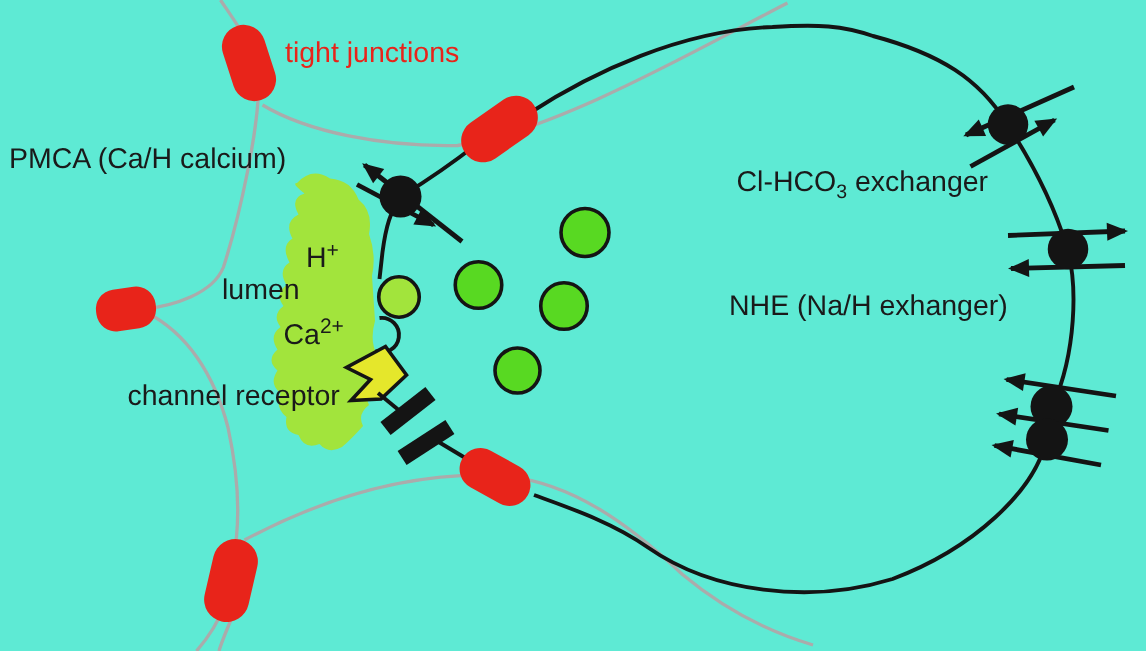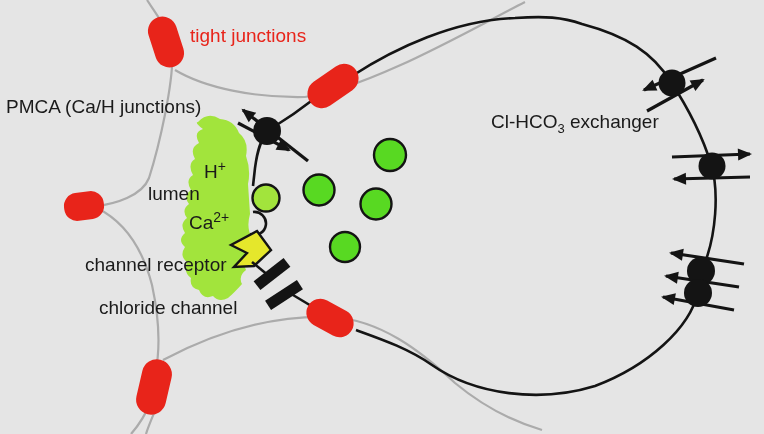"tight junctions" .stage { background: #e5e5e5 -> #5eead4 }
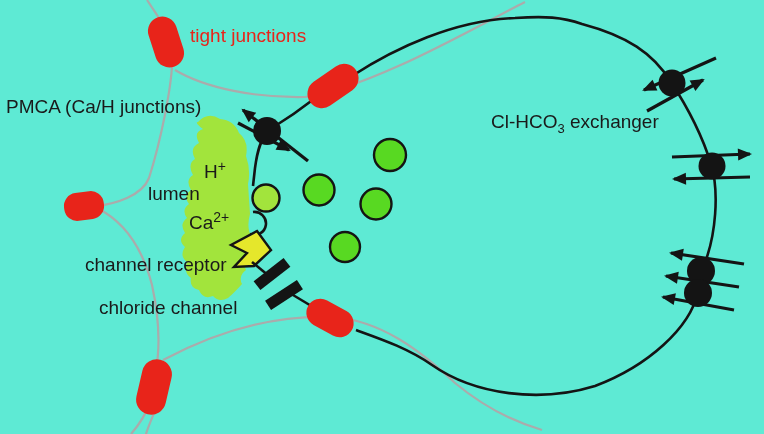"PMCA (Ca/H junctions)" div.lbl { text: junctions -> calcium }
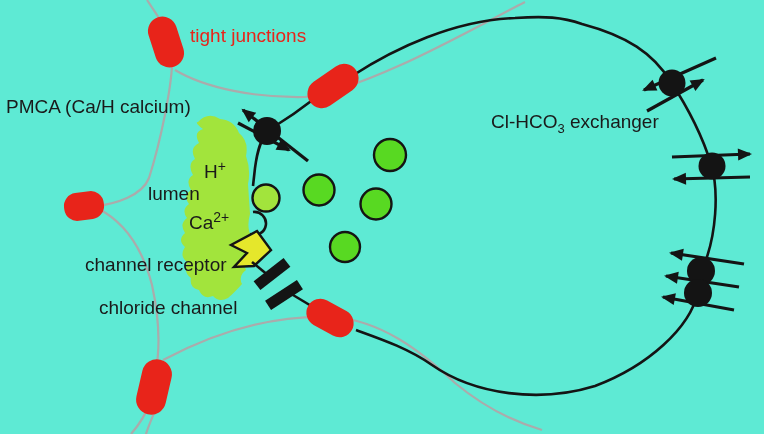"NHE (Na/H exhanger)" div.lbl { html: none -> <div>NHE (Na/H exhanger)</div> }
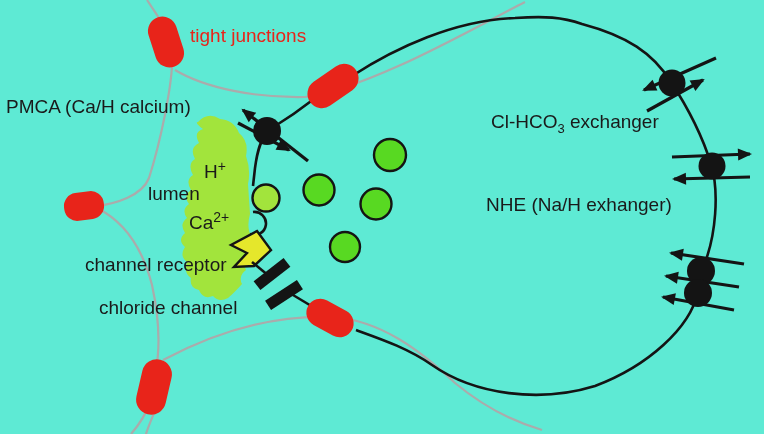"chloride channel" div.lbl { html: <div>chloride channel</div> -> none }
